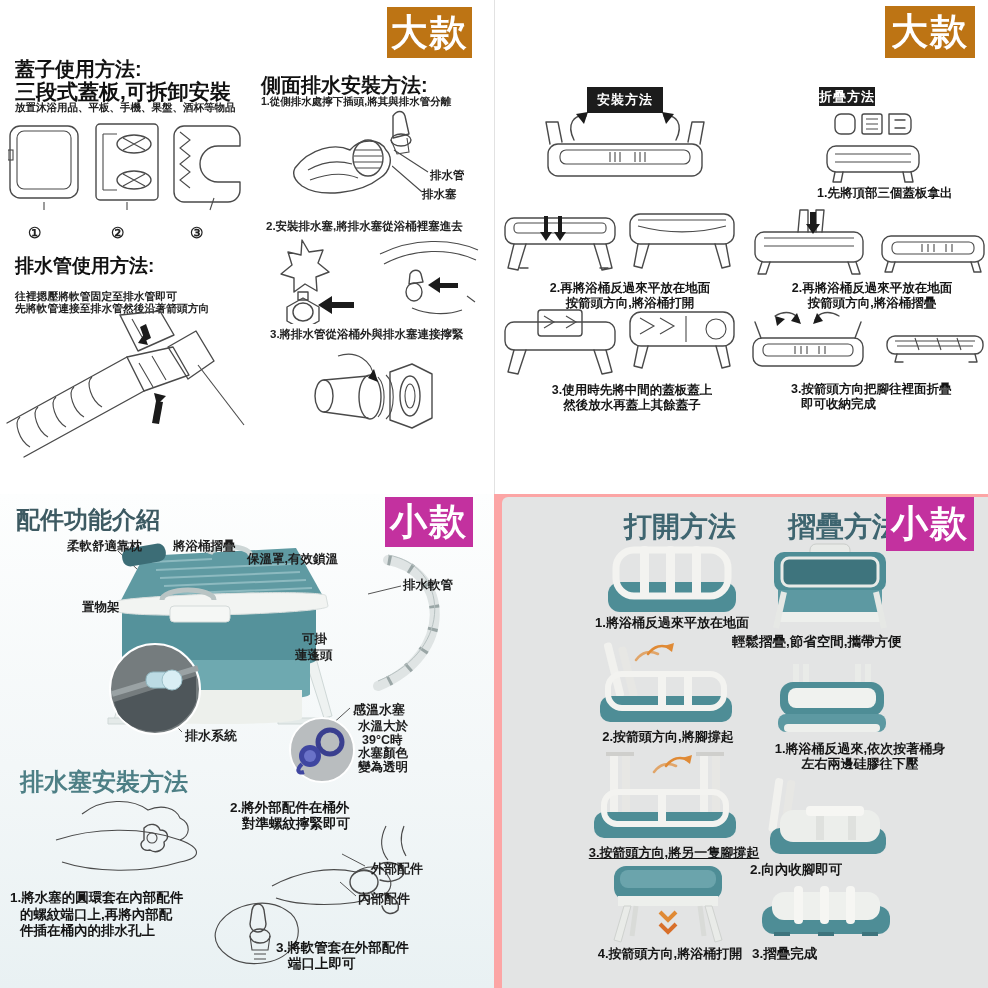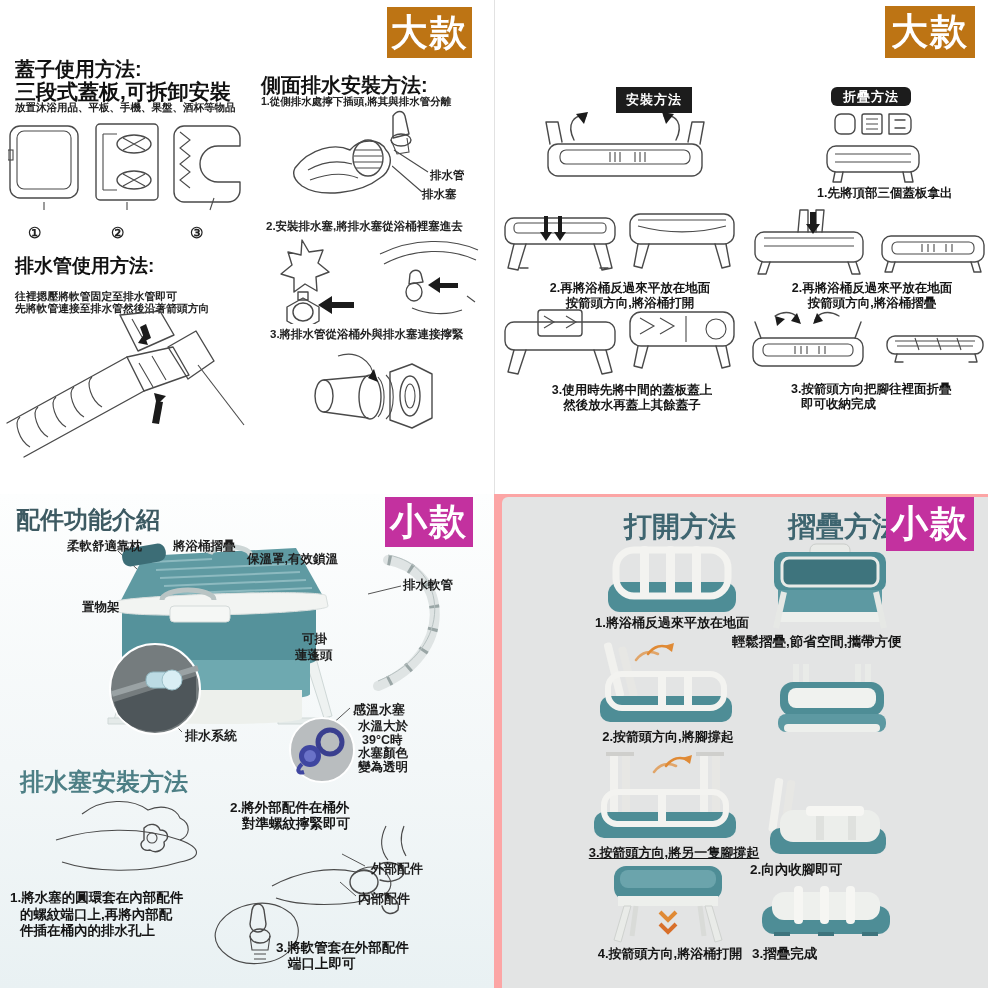"安裝方法" div.abs { margin-left: 29px -> none }
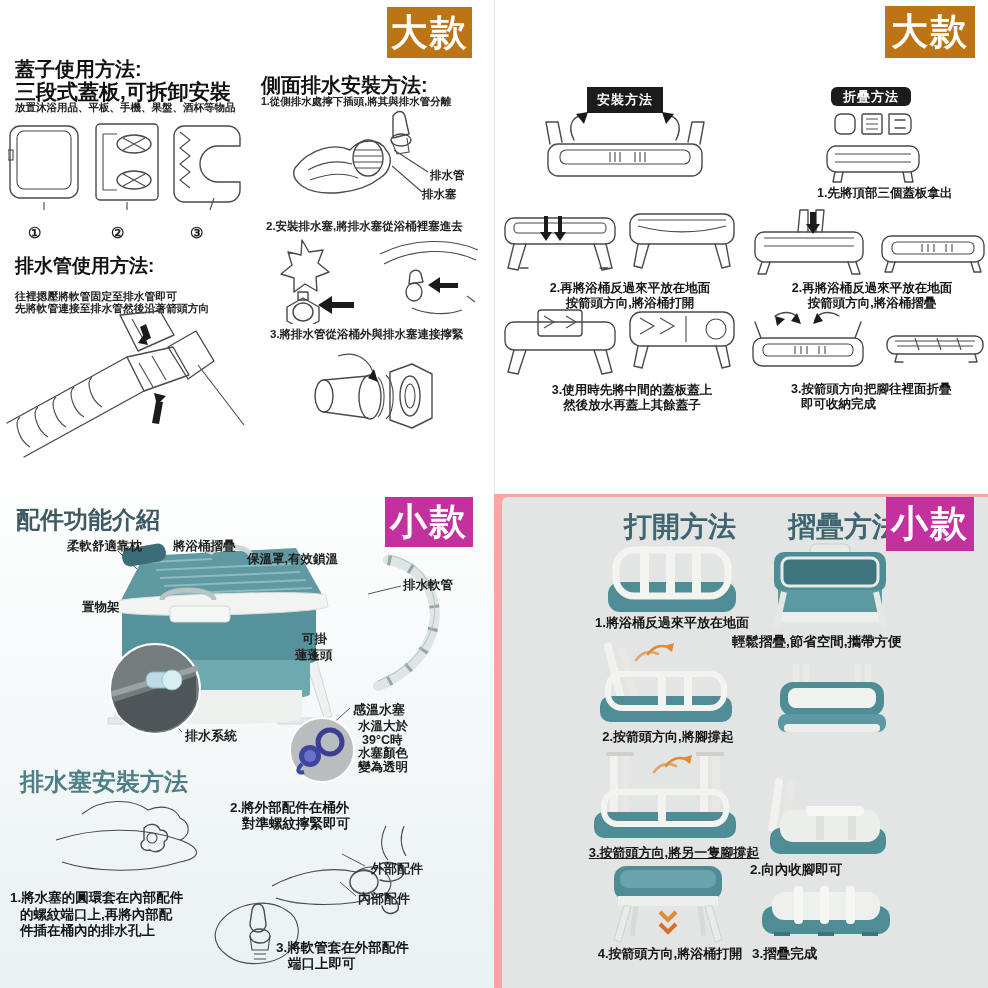"折疊方法" div.abs { border-radius: 6px -> none; left: 336px -> 324px; width: 80px -> 56px }
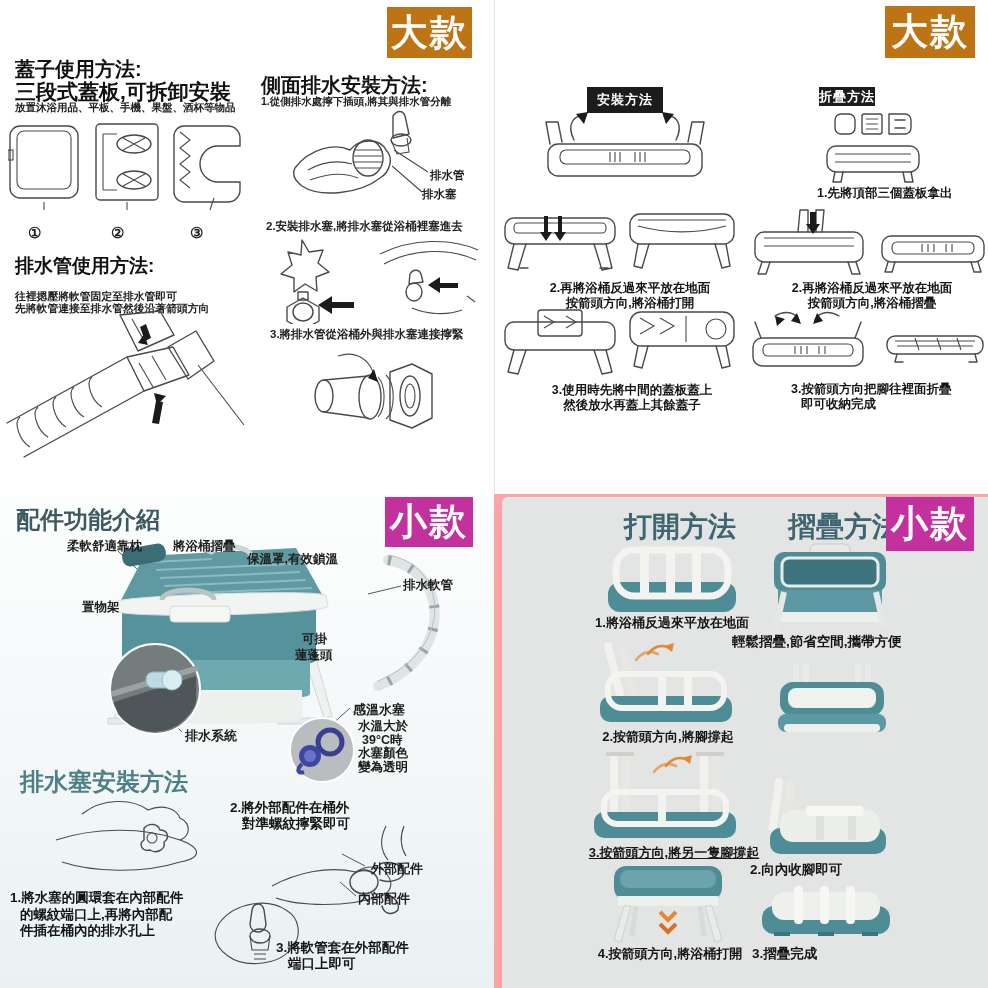"1.將浴桶反過來,依次按著桶身" div.abs { html: none -> <div> <span>1.將浴桶反過來,依次按著桶身</span> <span>左右兩邊硅膠往下壓</span> </div> }
